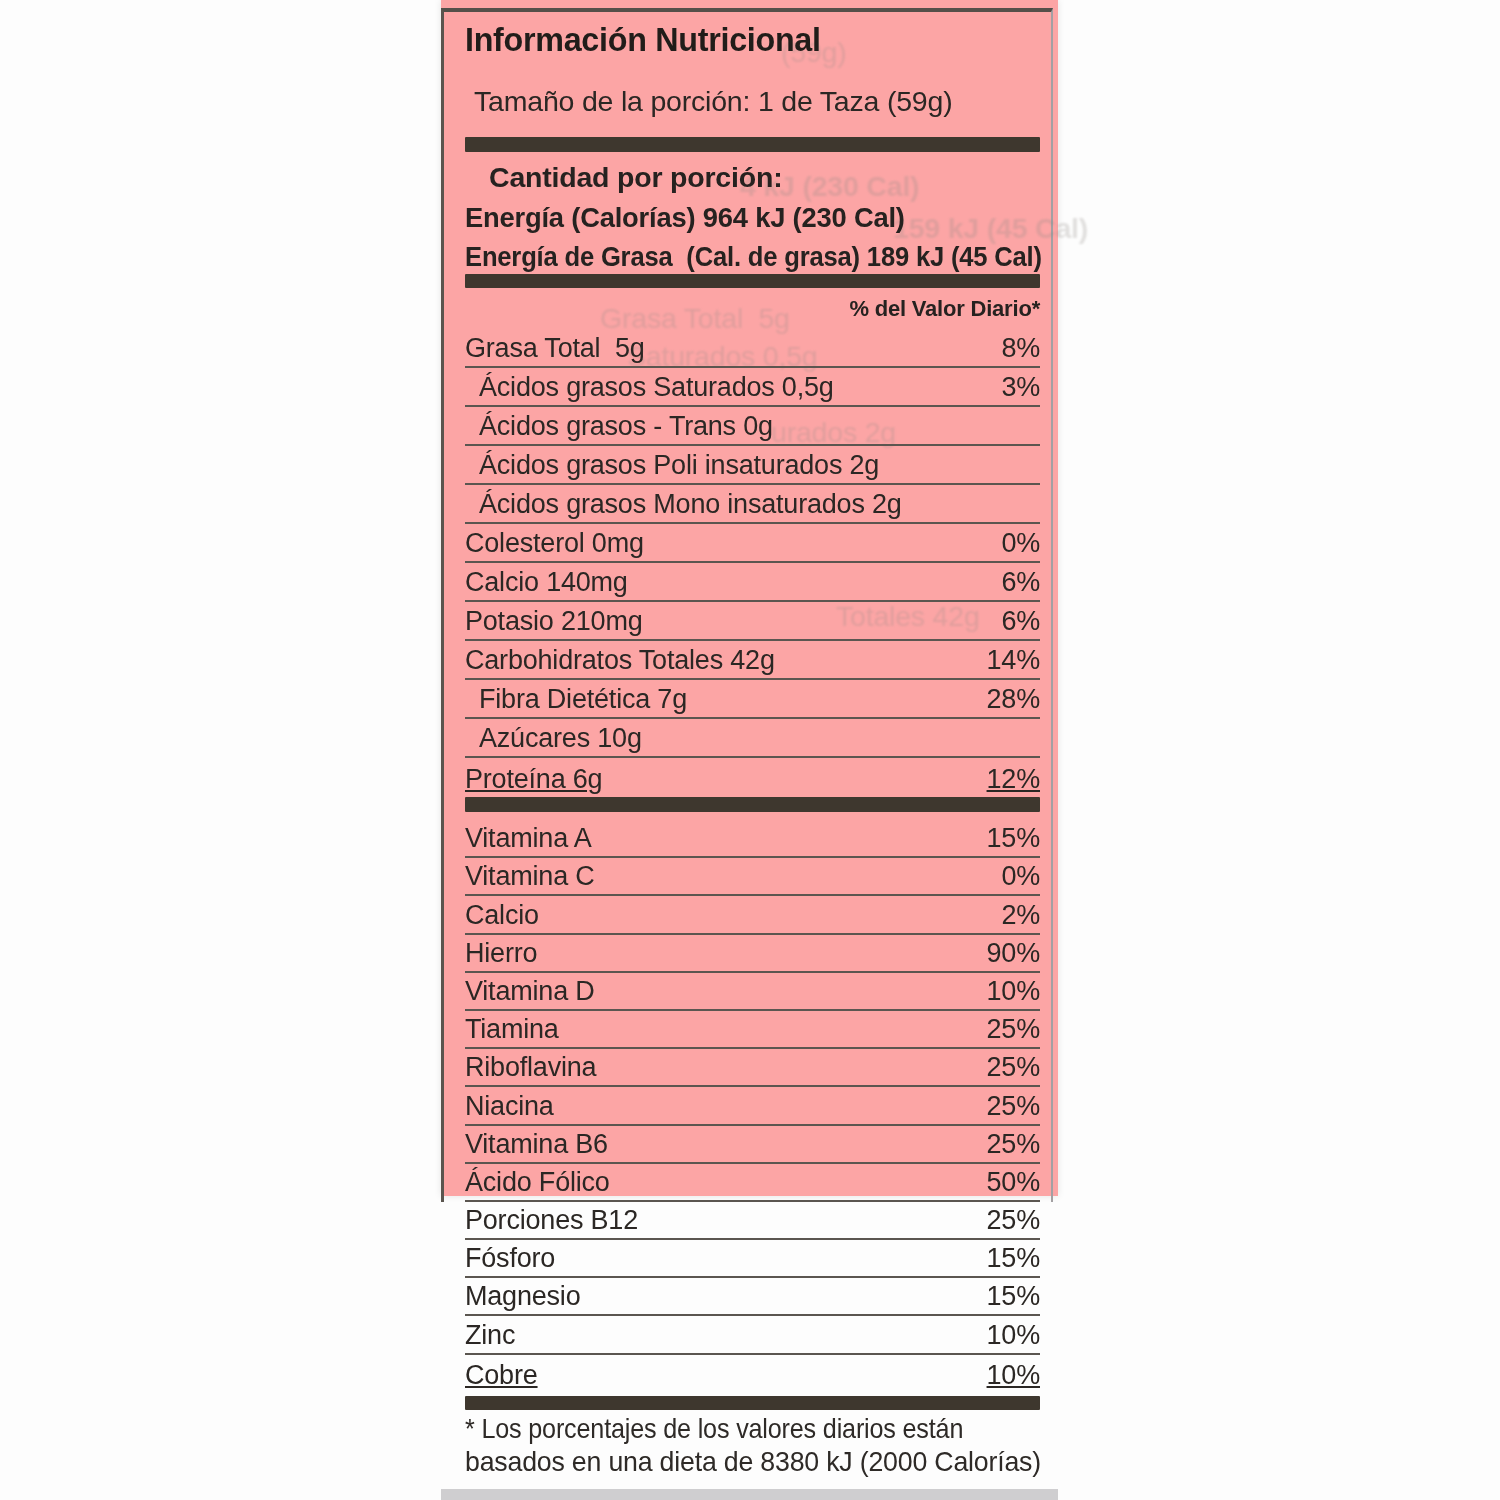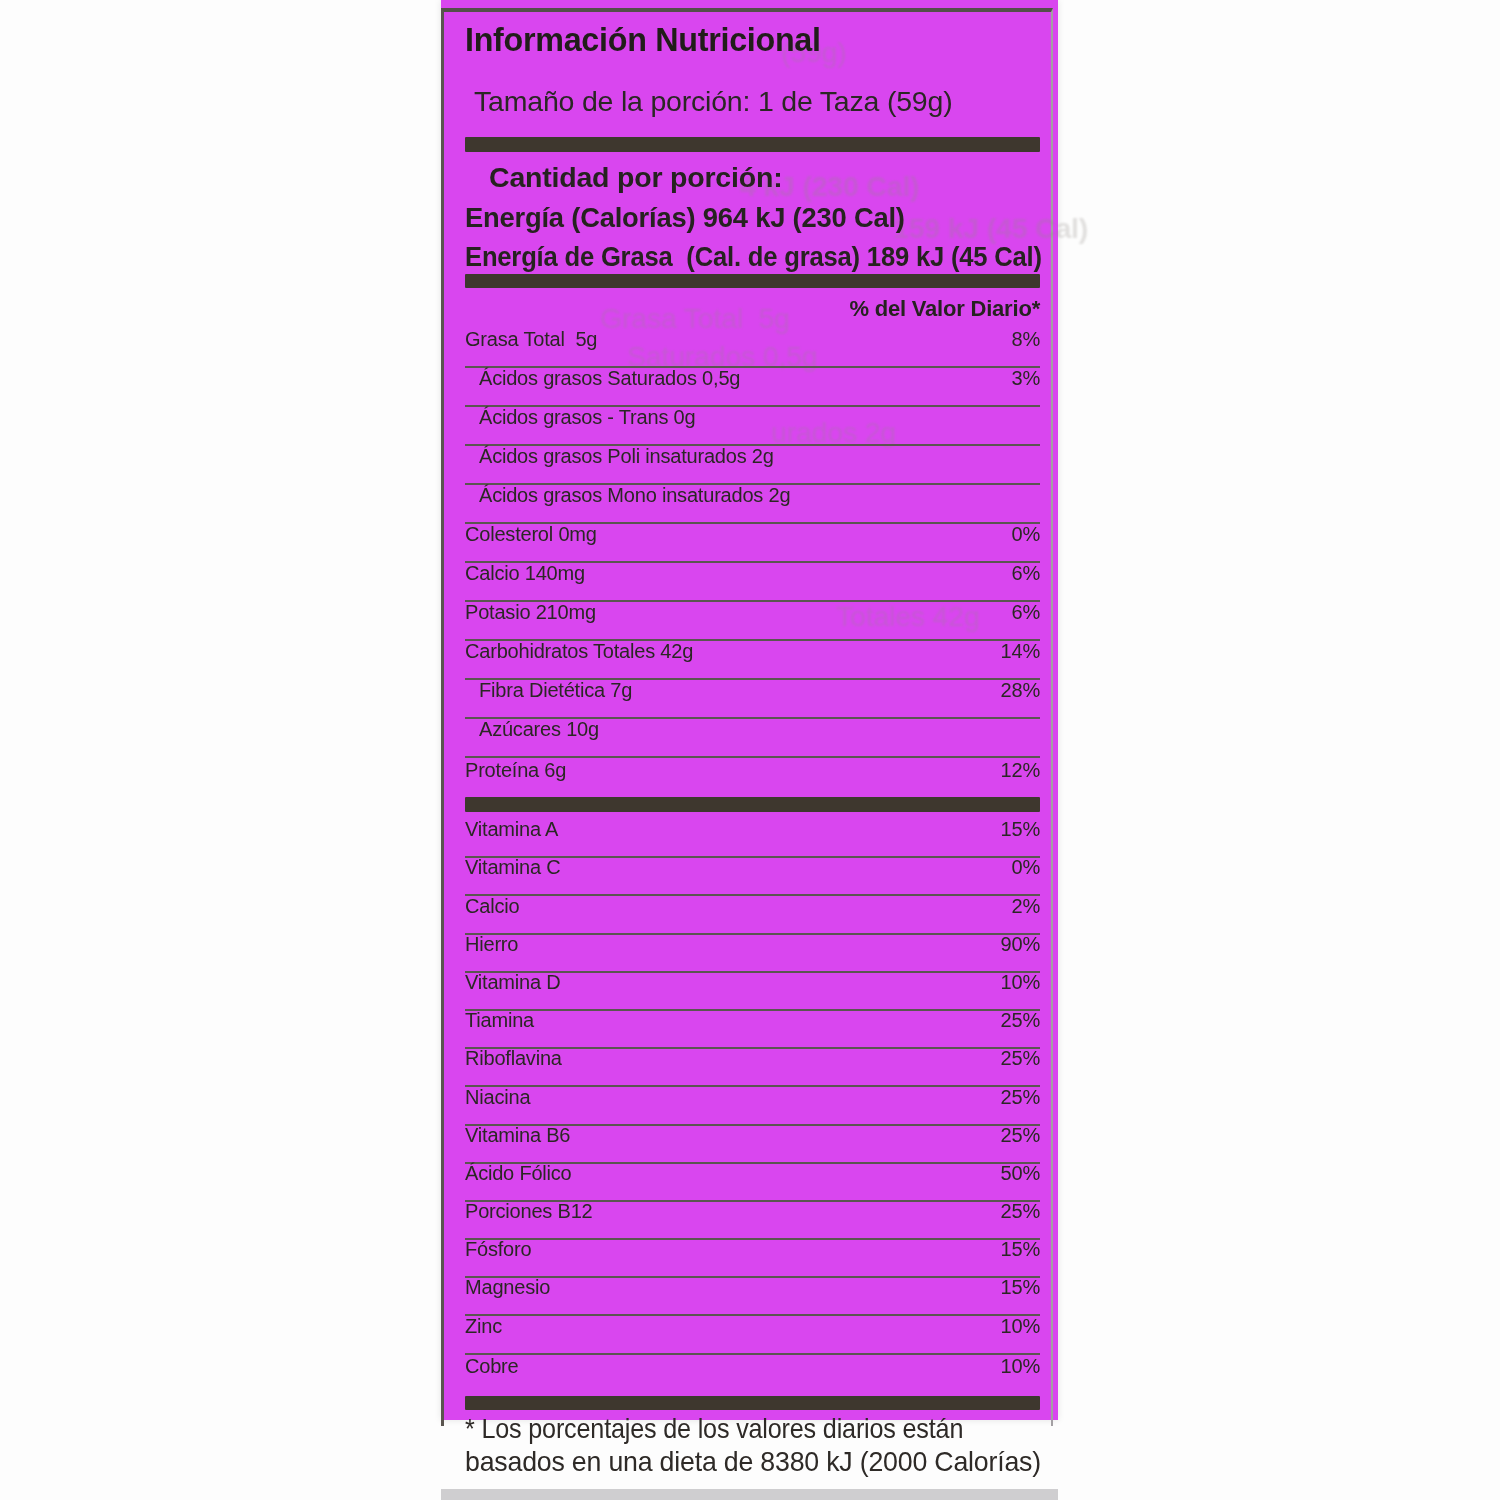"Información Nutricional" .label { background: #d946ef -> #fca5a5; height: 1420px -> 1196px }
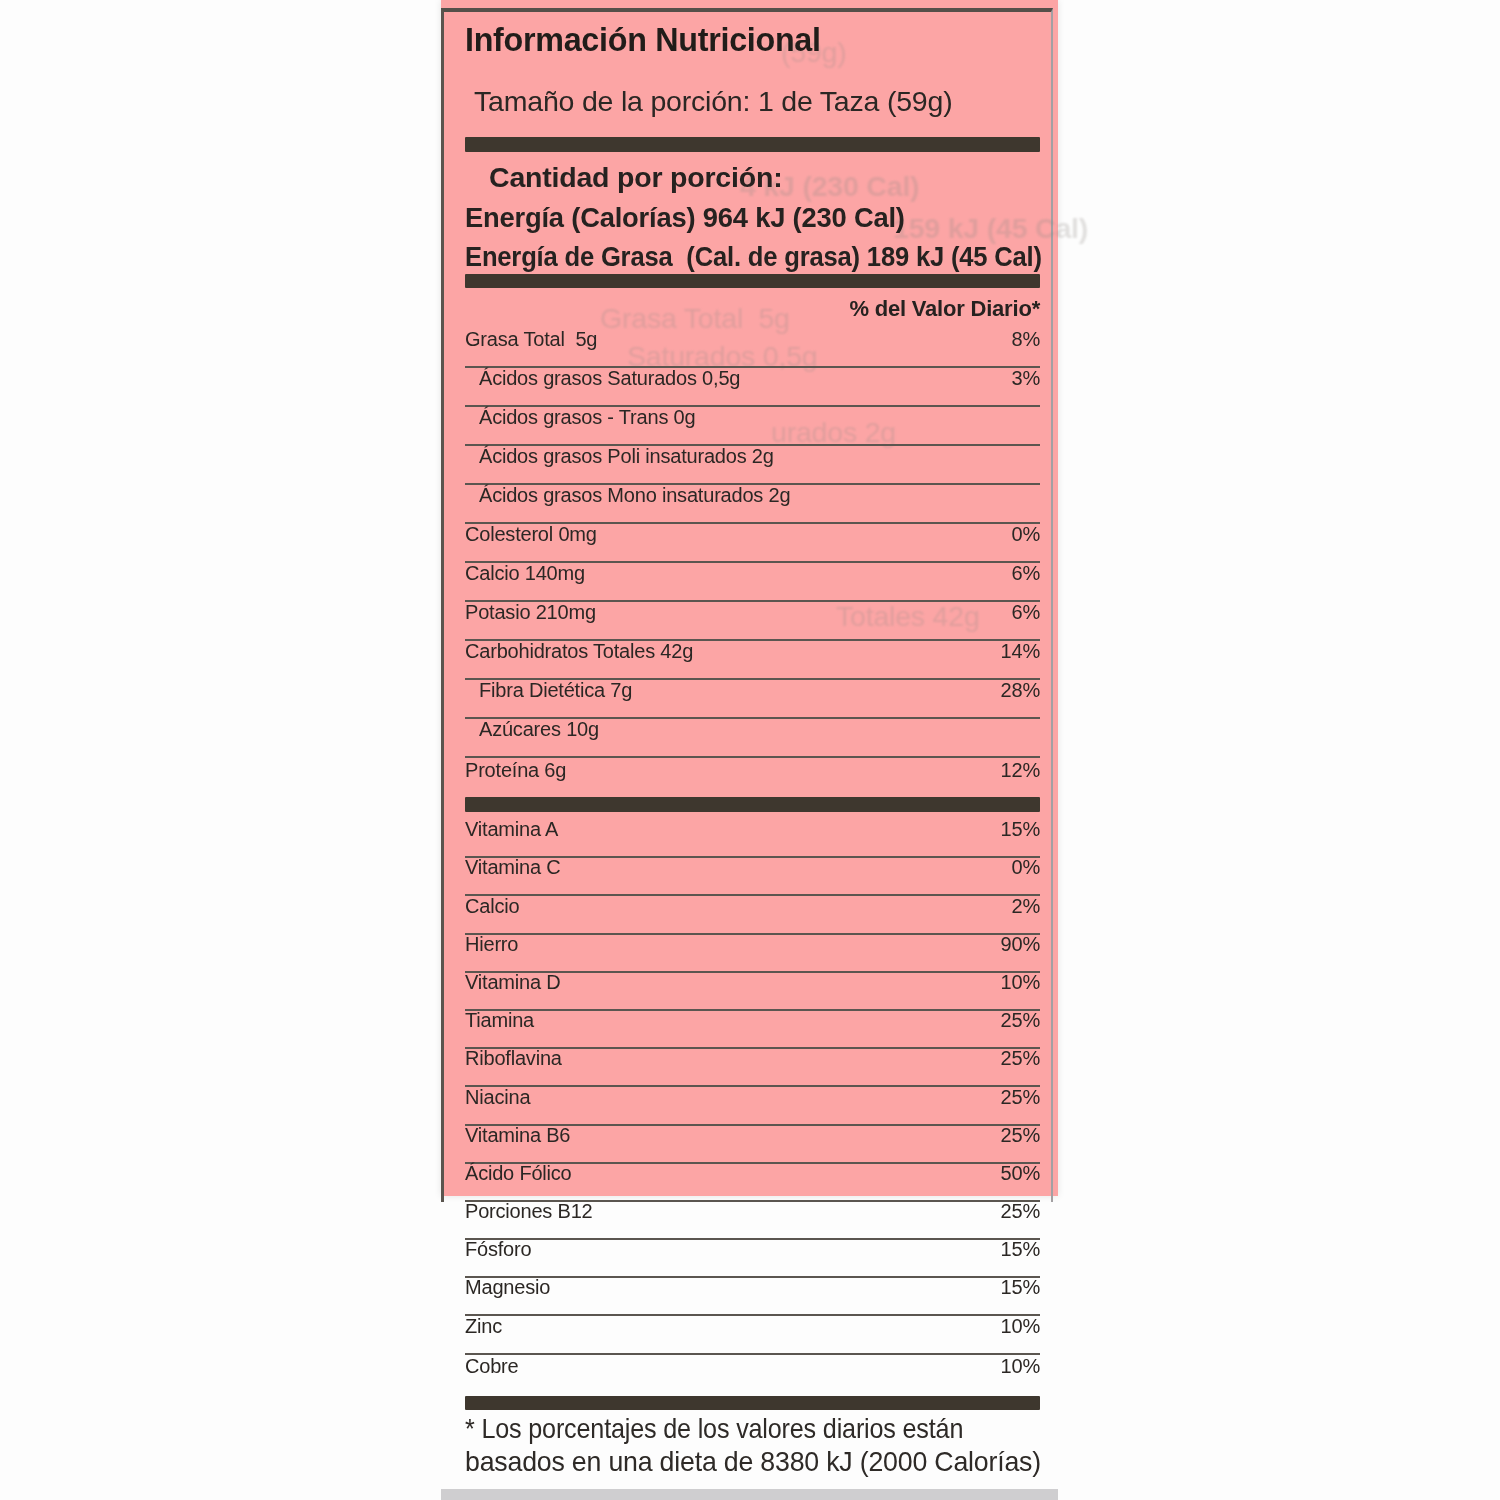"Grasa Total 5g" .row { font-size: 20px -> 27px; padding-bottom: 15px -> 2px }
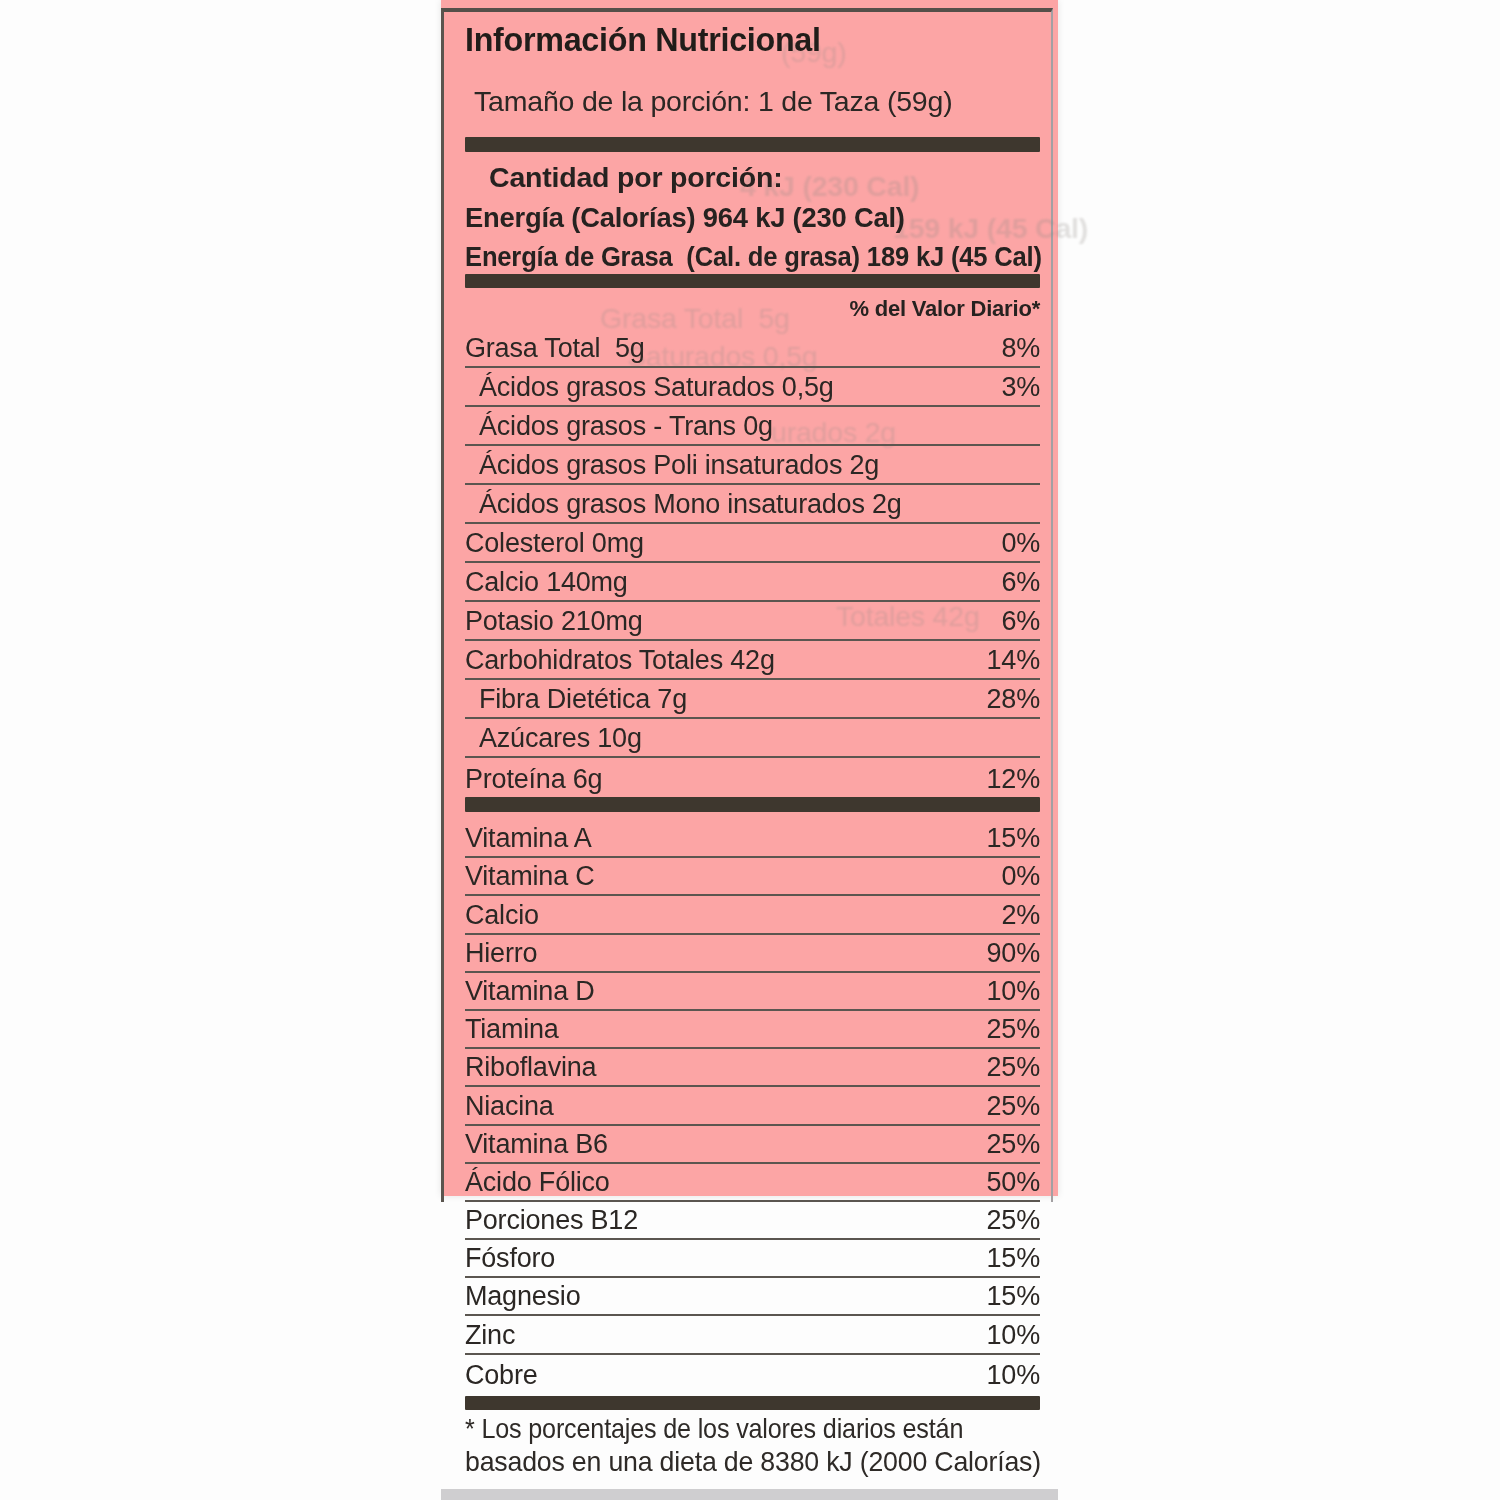"Proteína 6g" .row.last { text-decoration: none -> underline }
